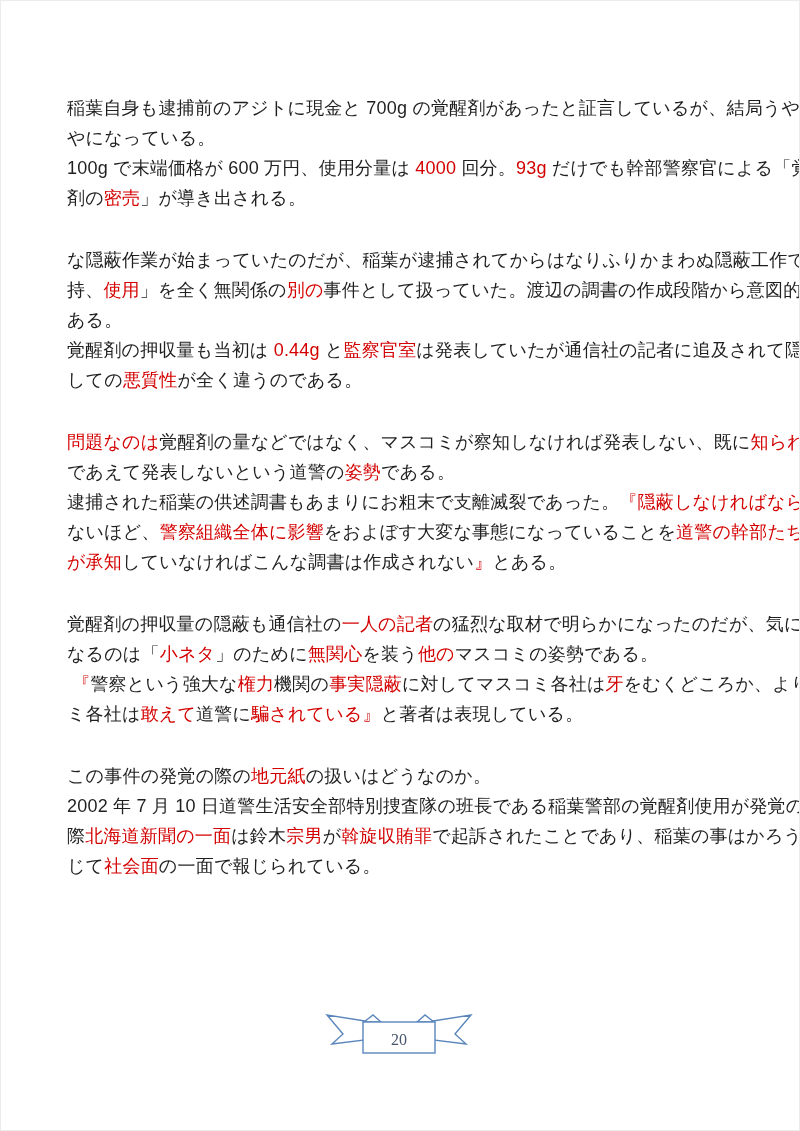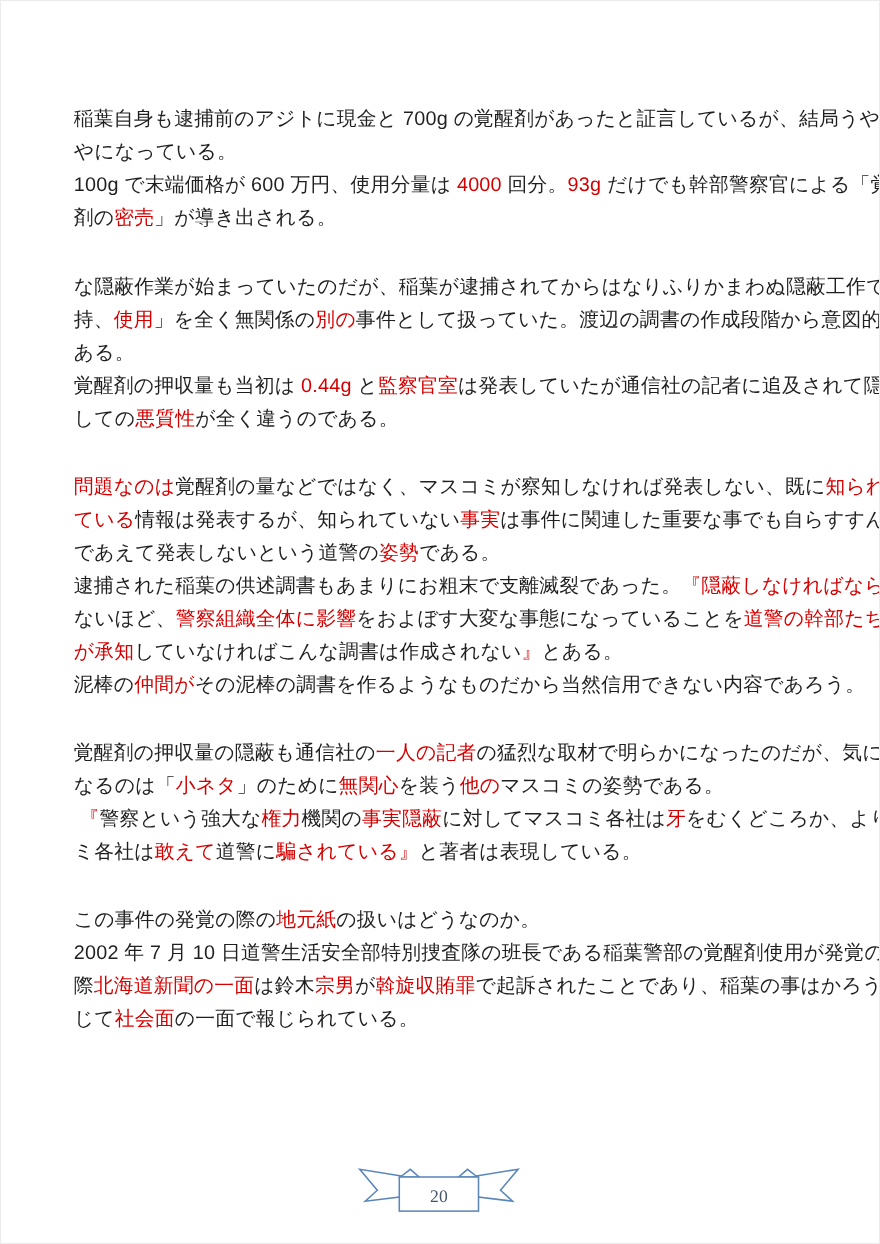"ている情報は発表するが、知られていない事実は事件に関連した重要な事でも自らすすん" div.line { html: <div><span>ている</span><span>情報は発表するが、知られていない</span><span>事実</span><span>は事件に関連した重要な事でも自らすすん</span></div> -> none }
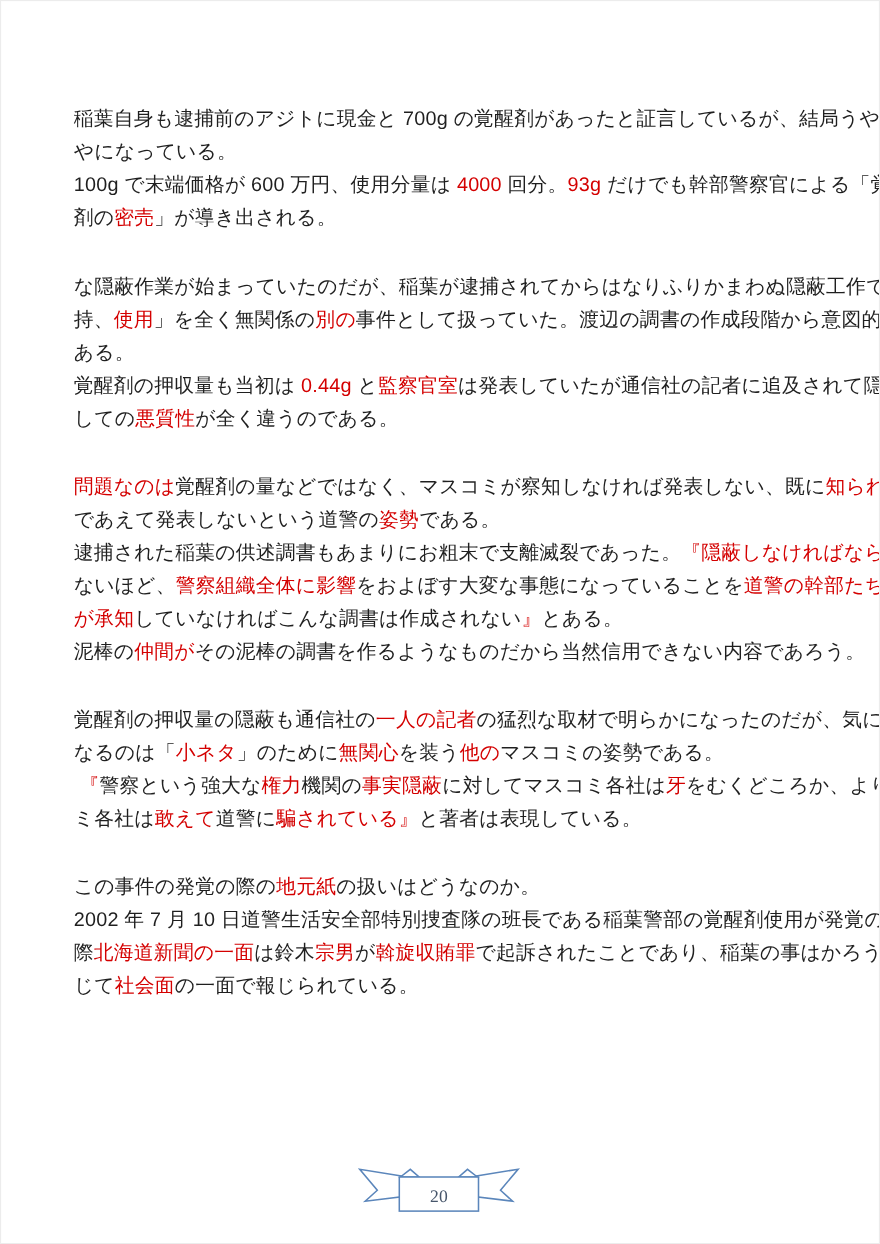"泥棒の仲間がその泥棒の調書を作るようなものだから当然信用できない内容であろう。" div.line { html: <div><span>泥棒の</span><span>仲間が</span><span>その泥棒の調書を作るようなものだから当然信用できない内容であろう。</span></div> -> none }
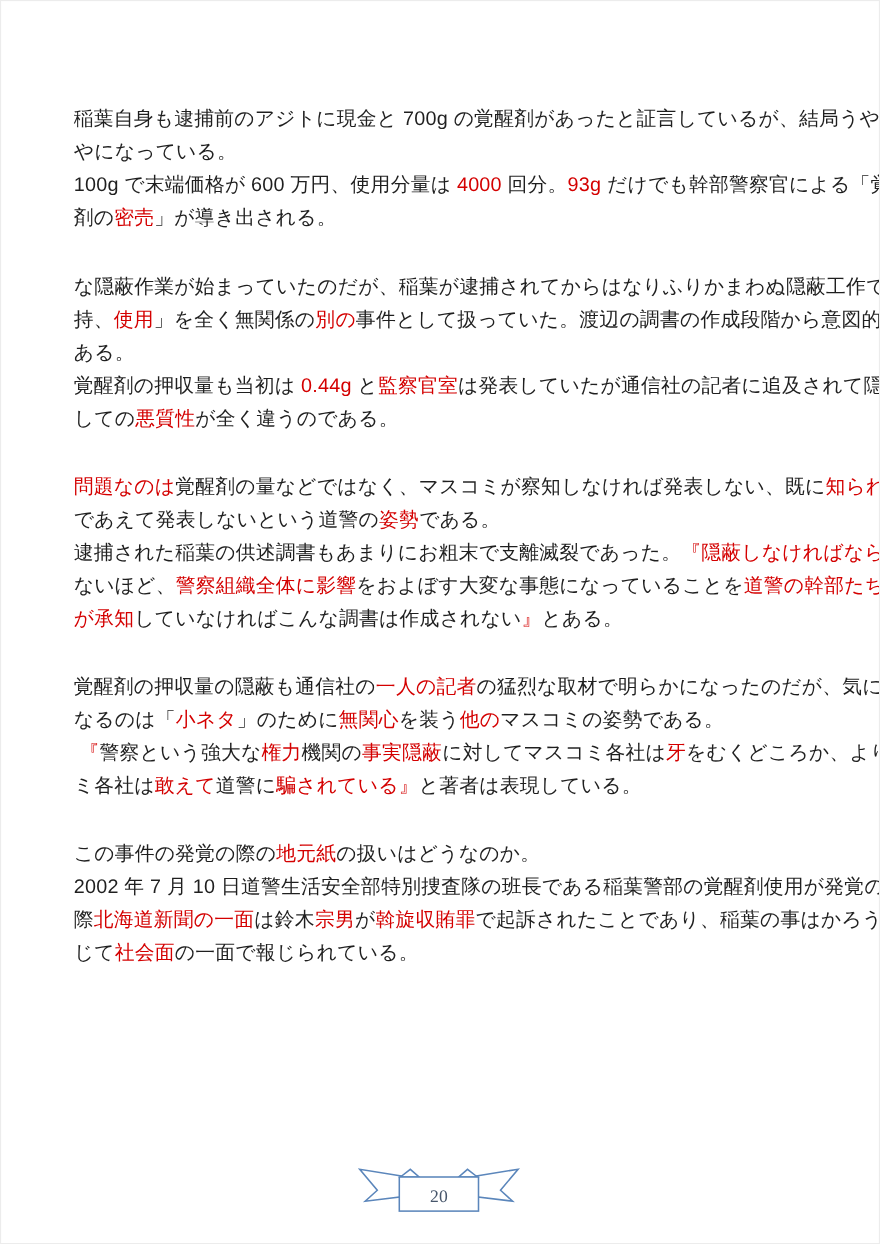"20" .ribbon { top: 1056px -> 1008px }
